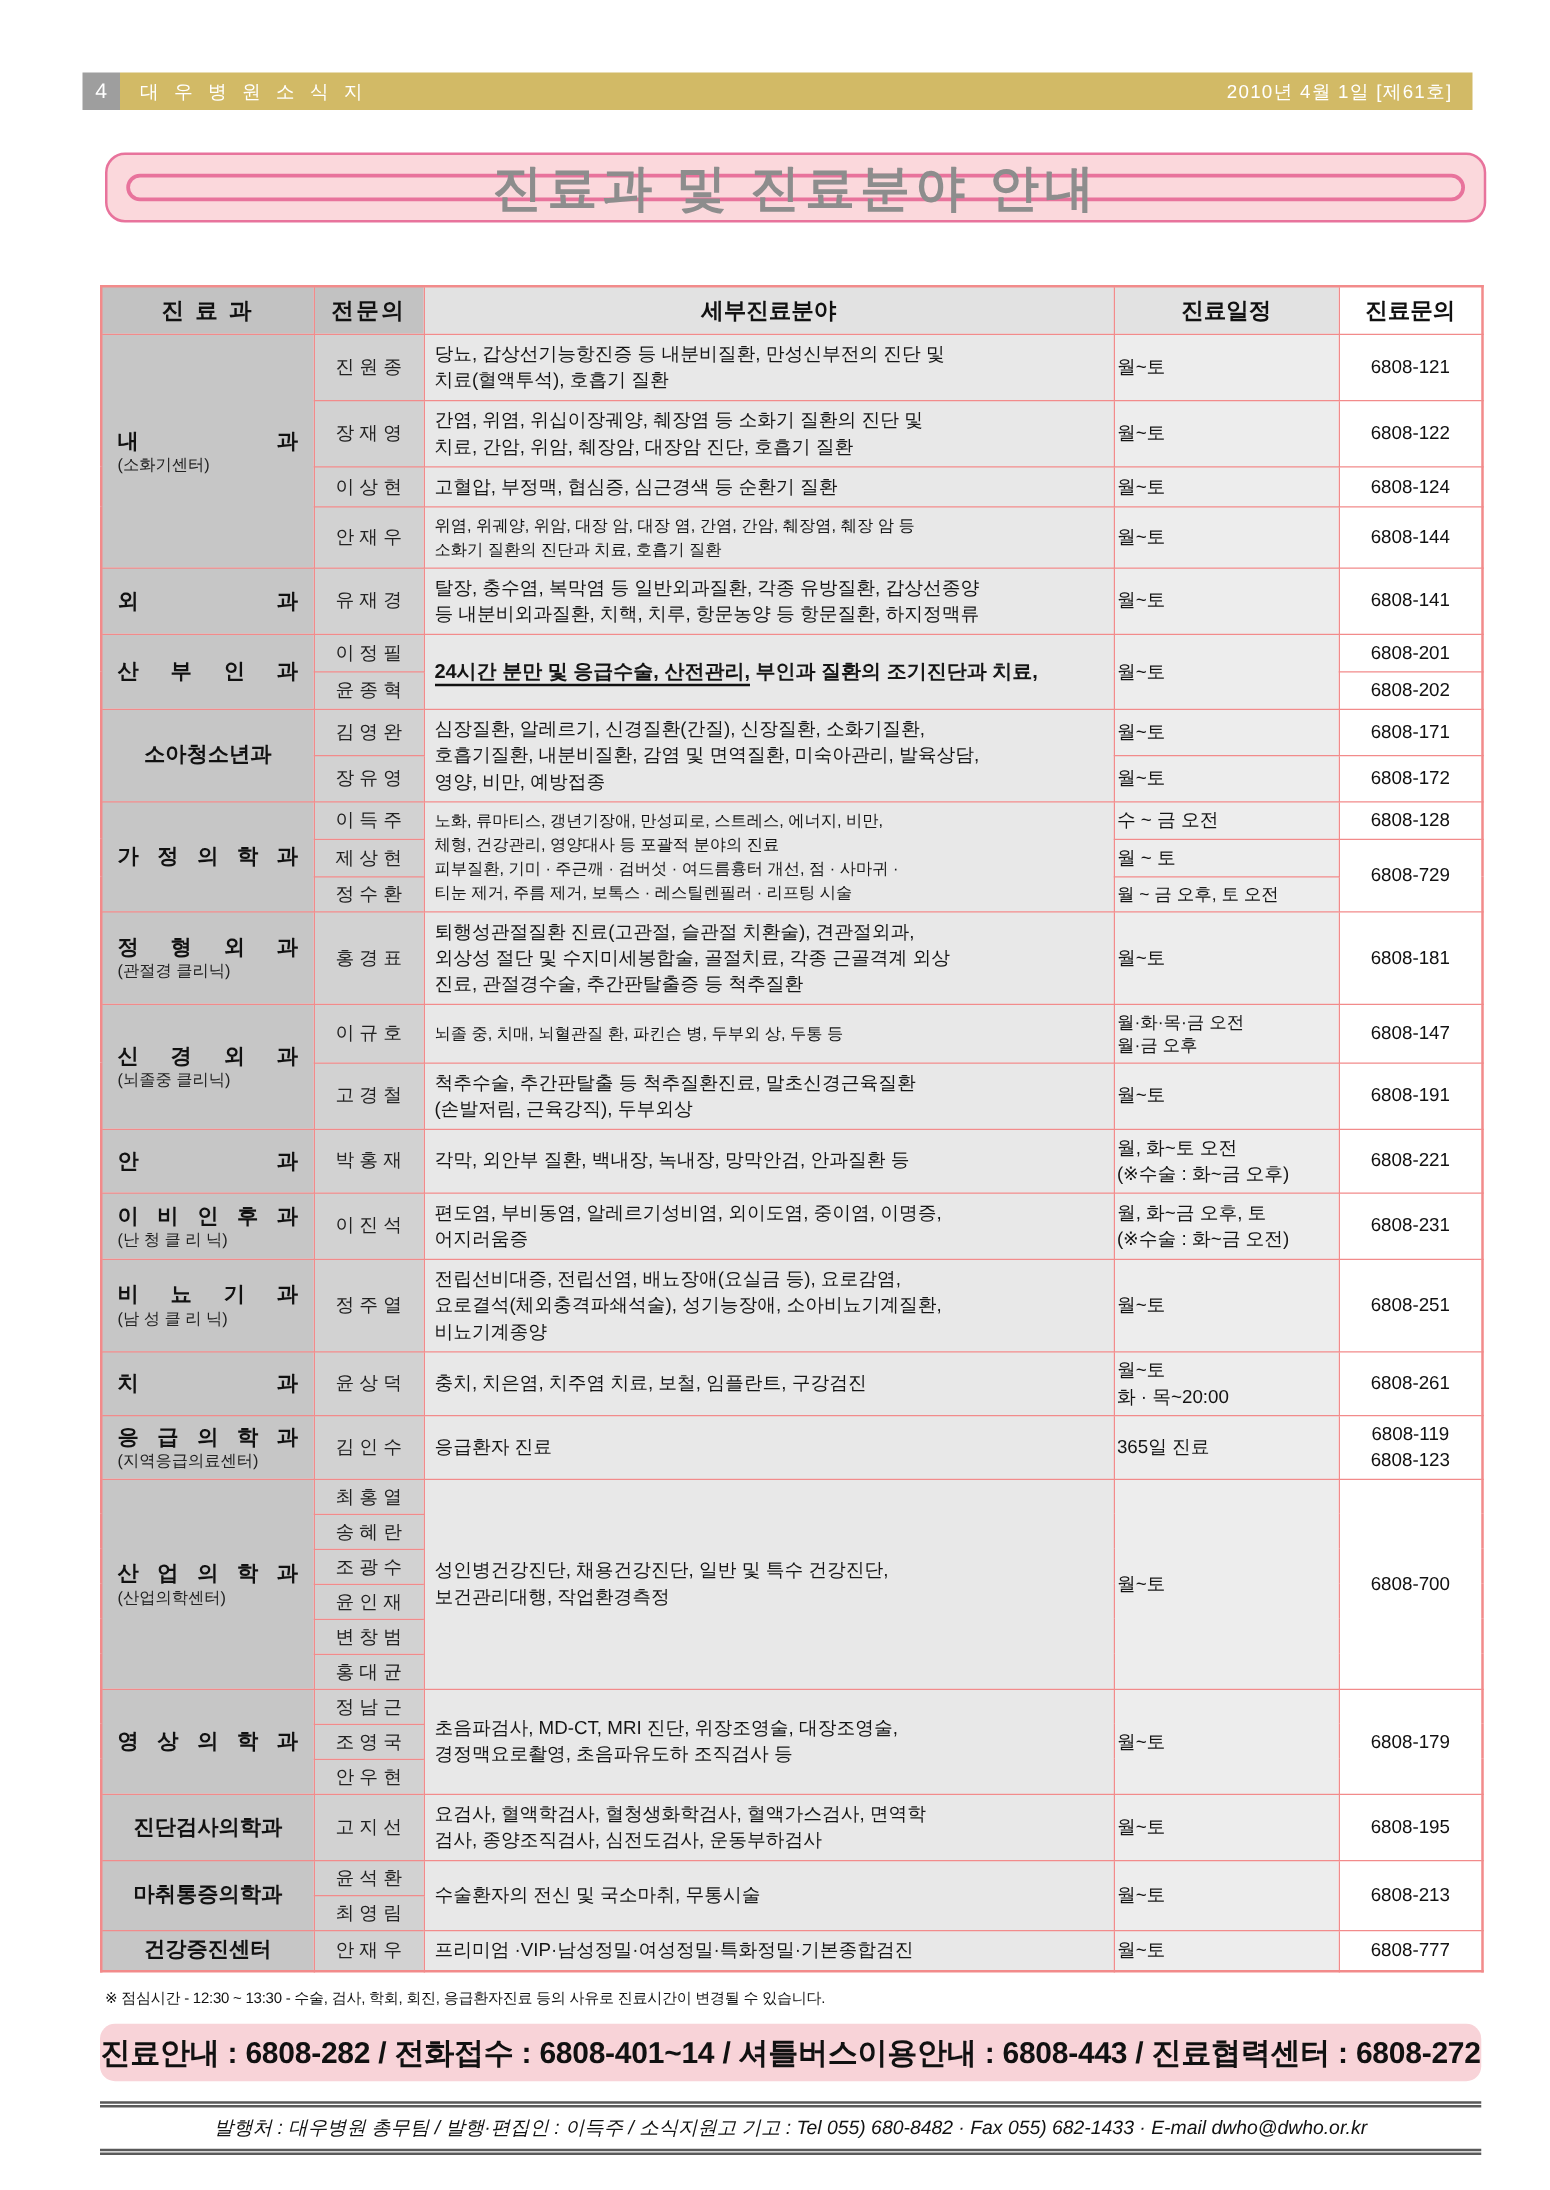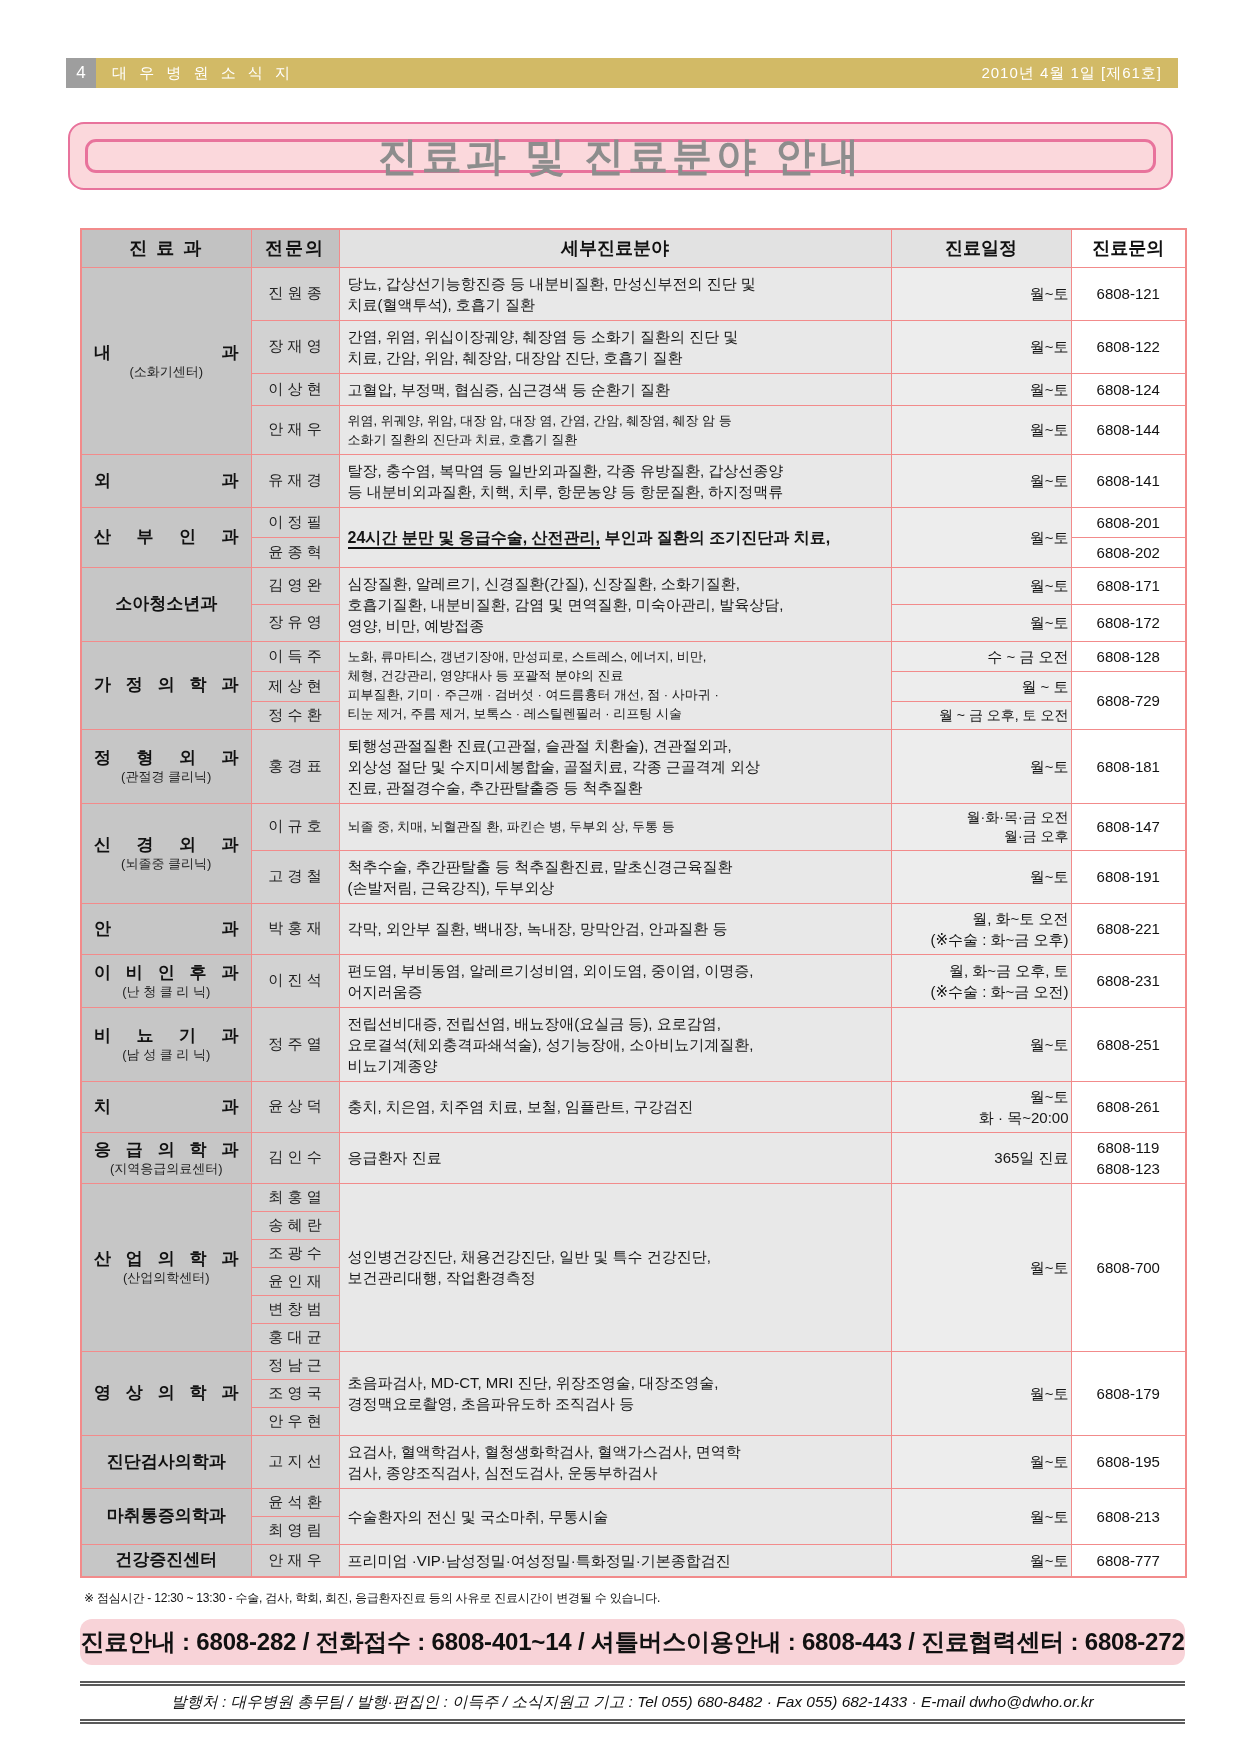"진료과 및 진료분야 안내" .banner { height: 68px -> 56px; left: 68px -> 84px }
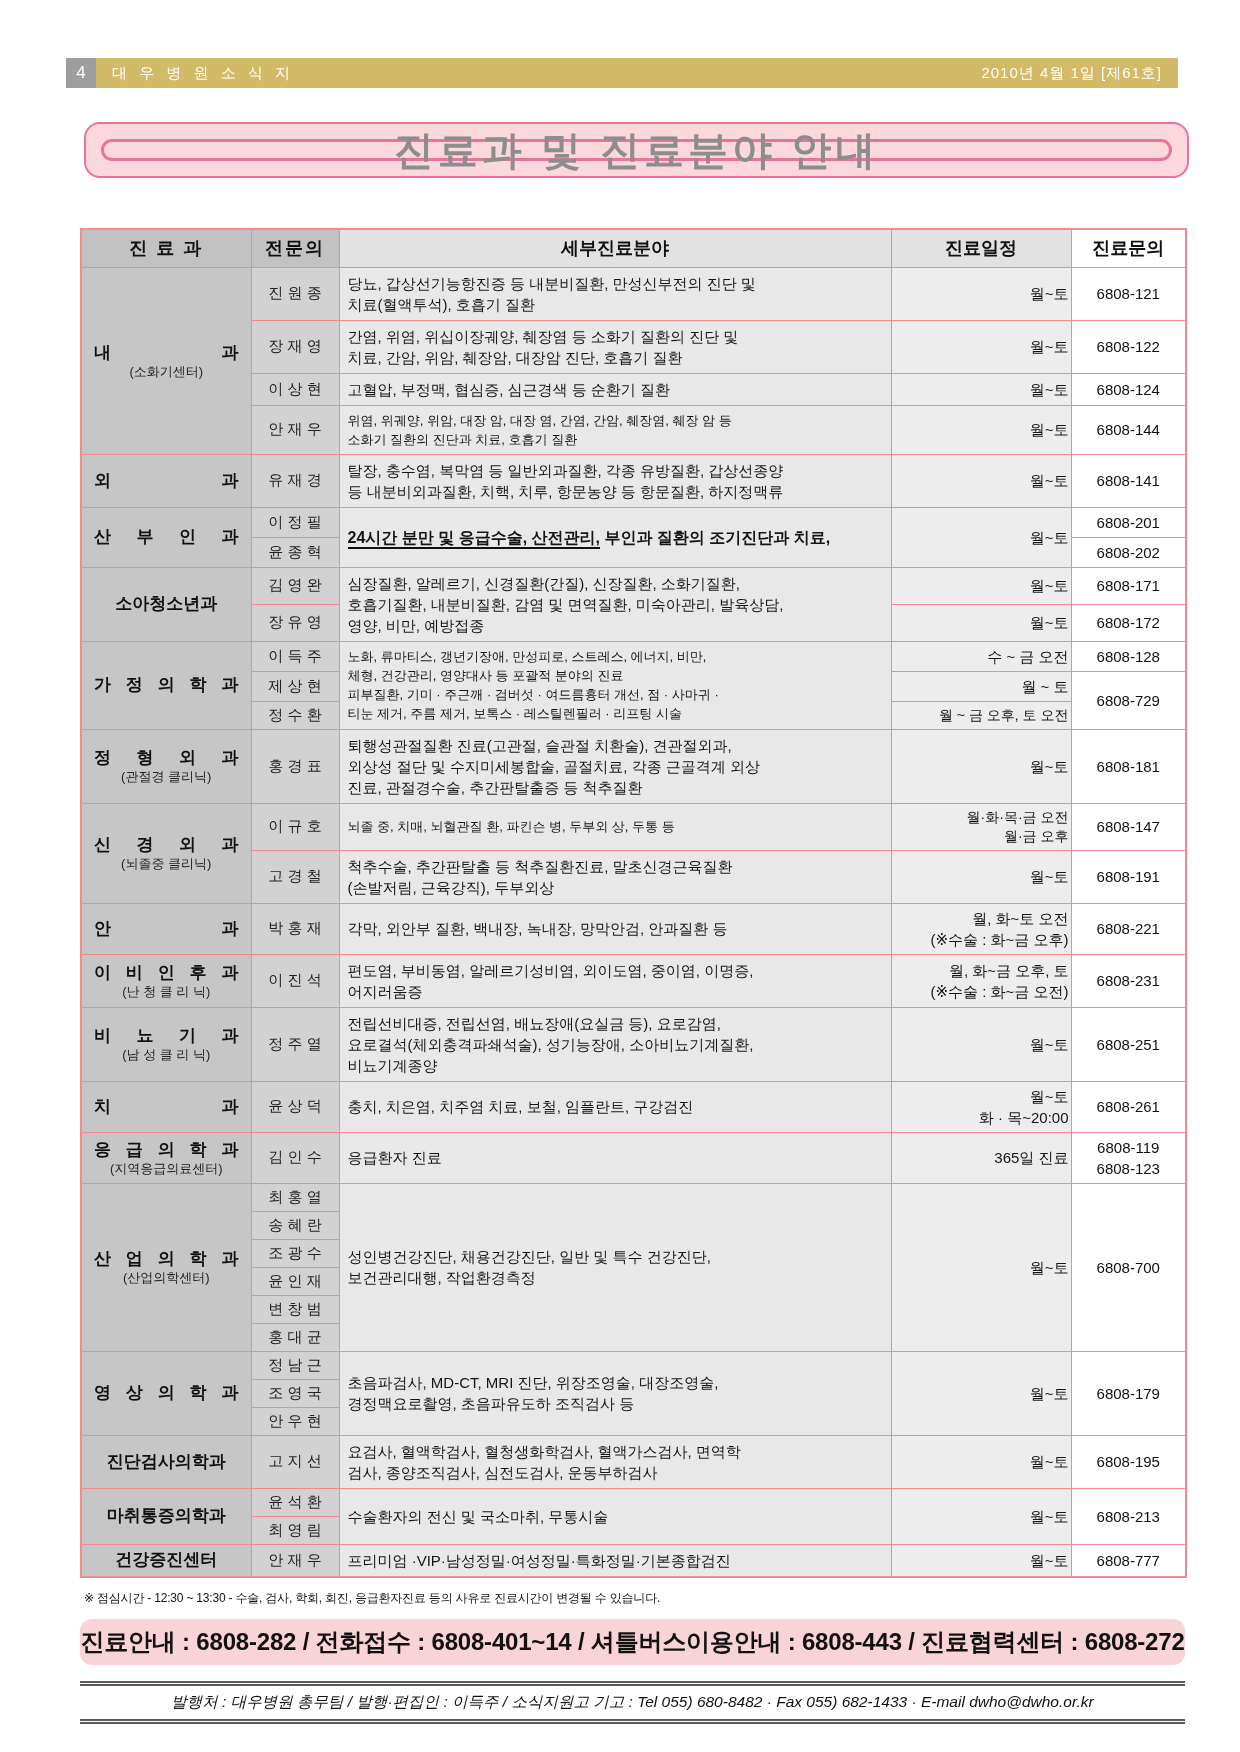"월~토" td.sched { text-align: right -> left }
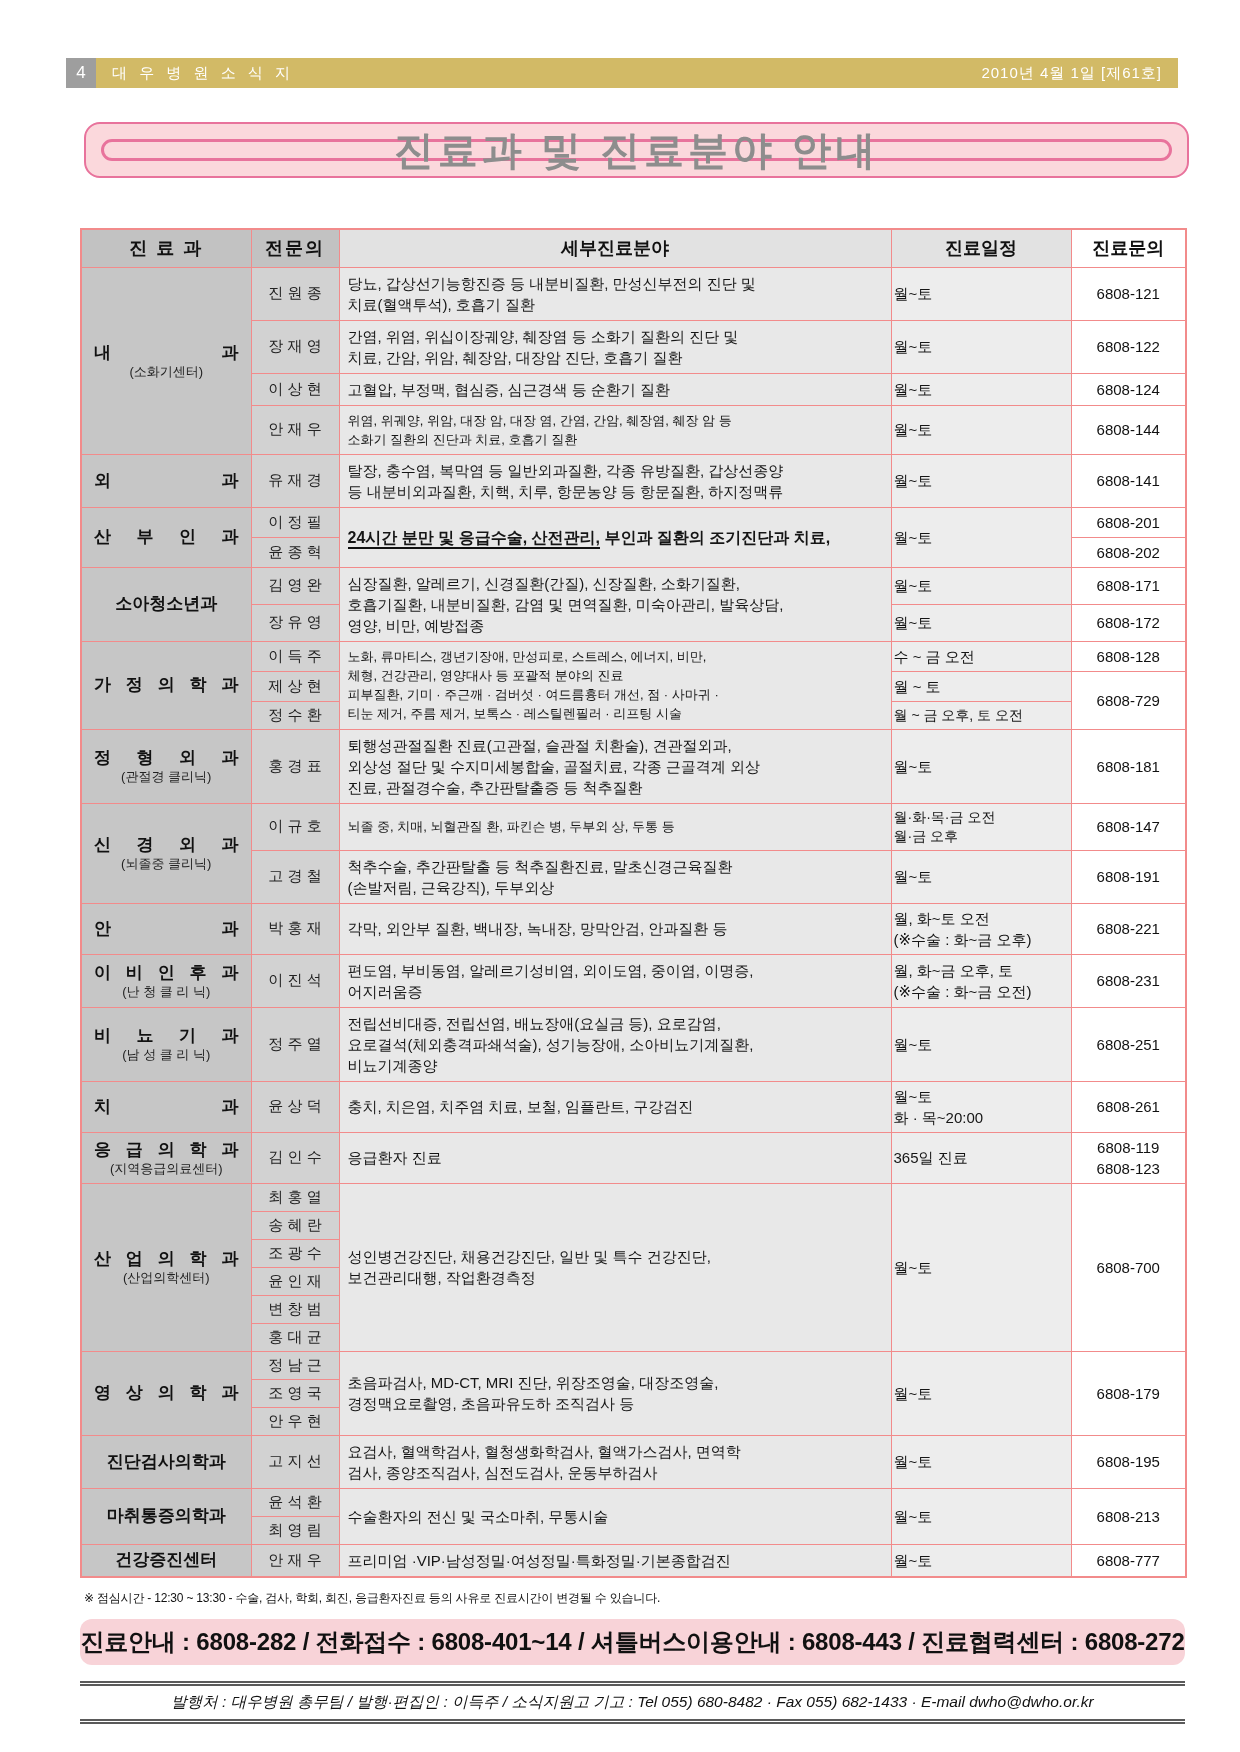"(소화기센터)" .dept-sub { text-align: center -> left }
